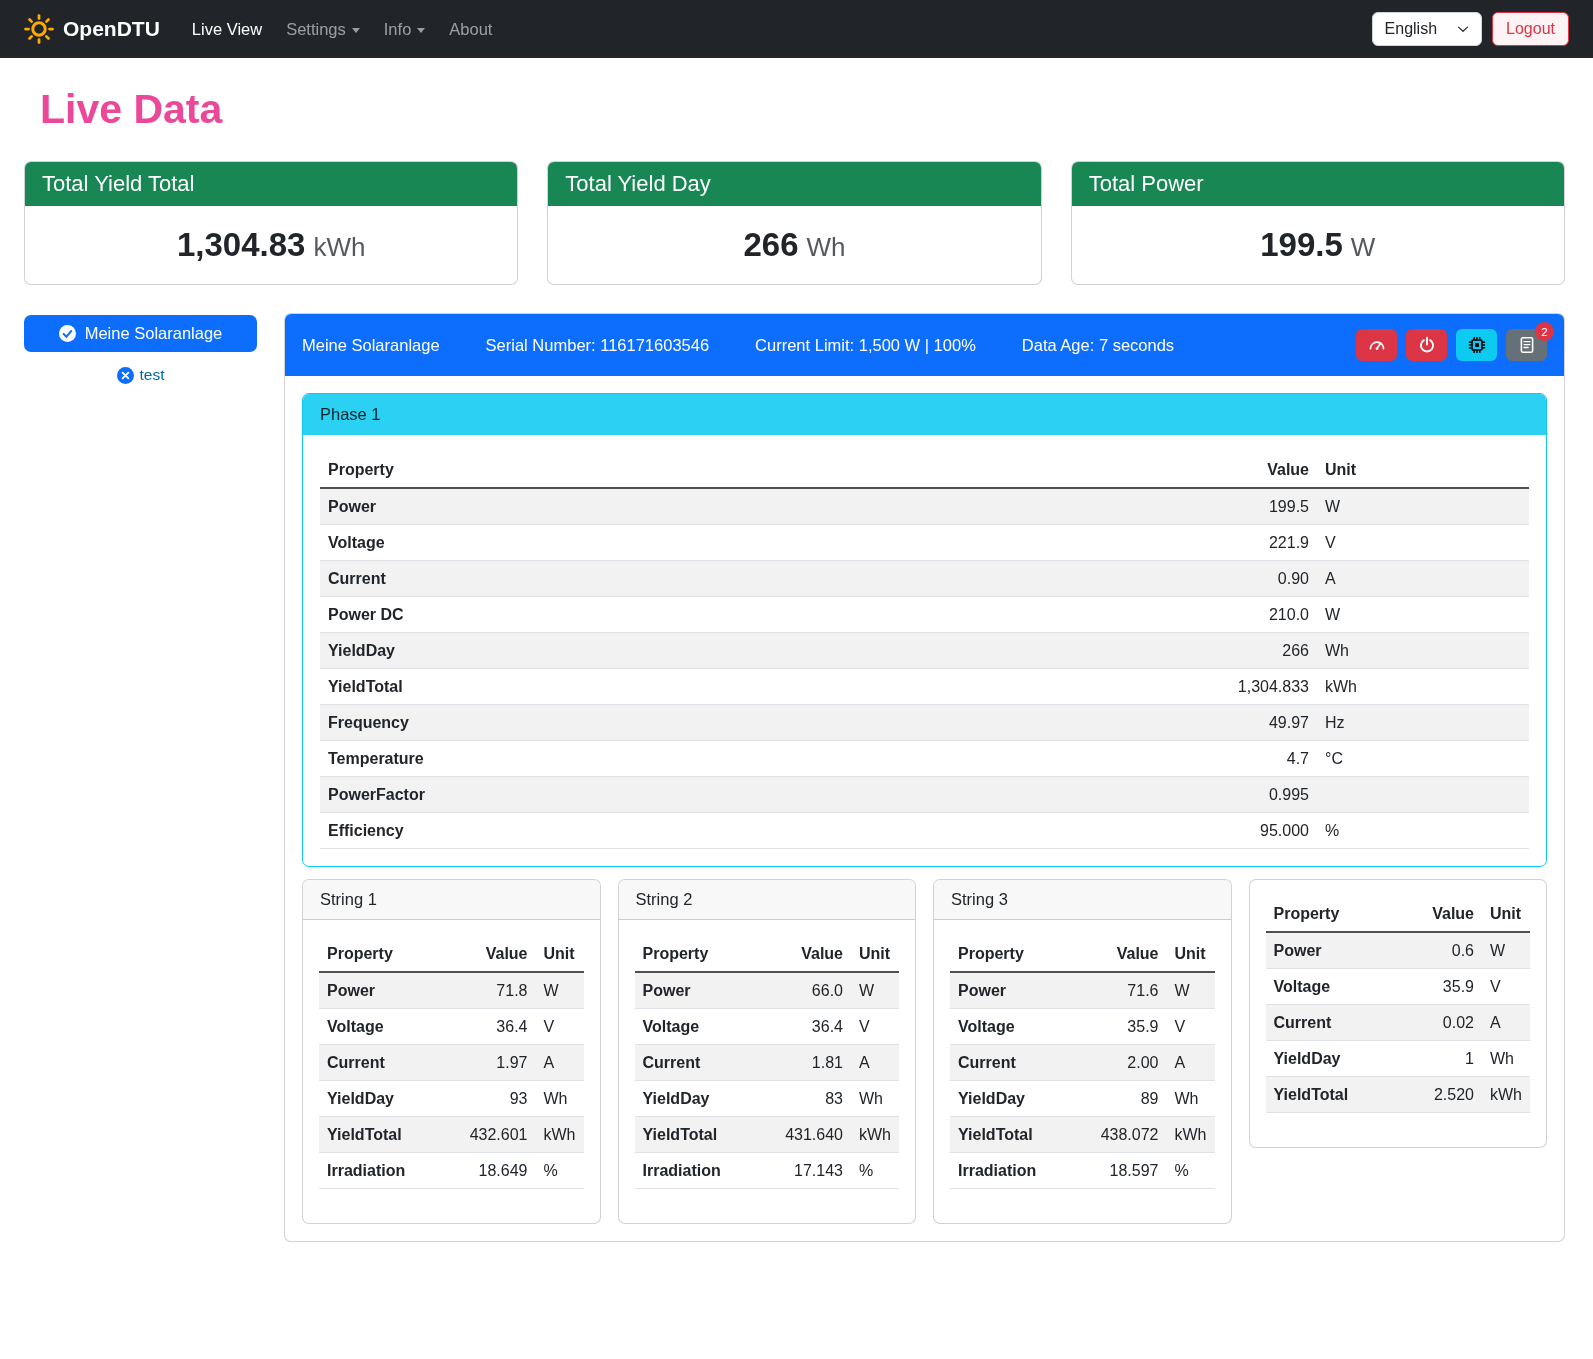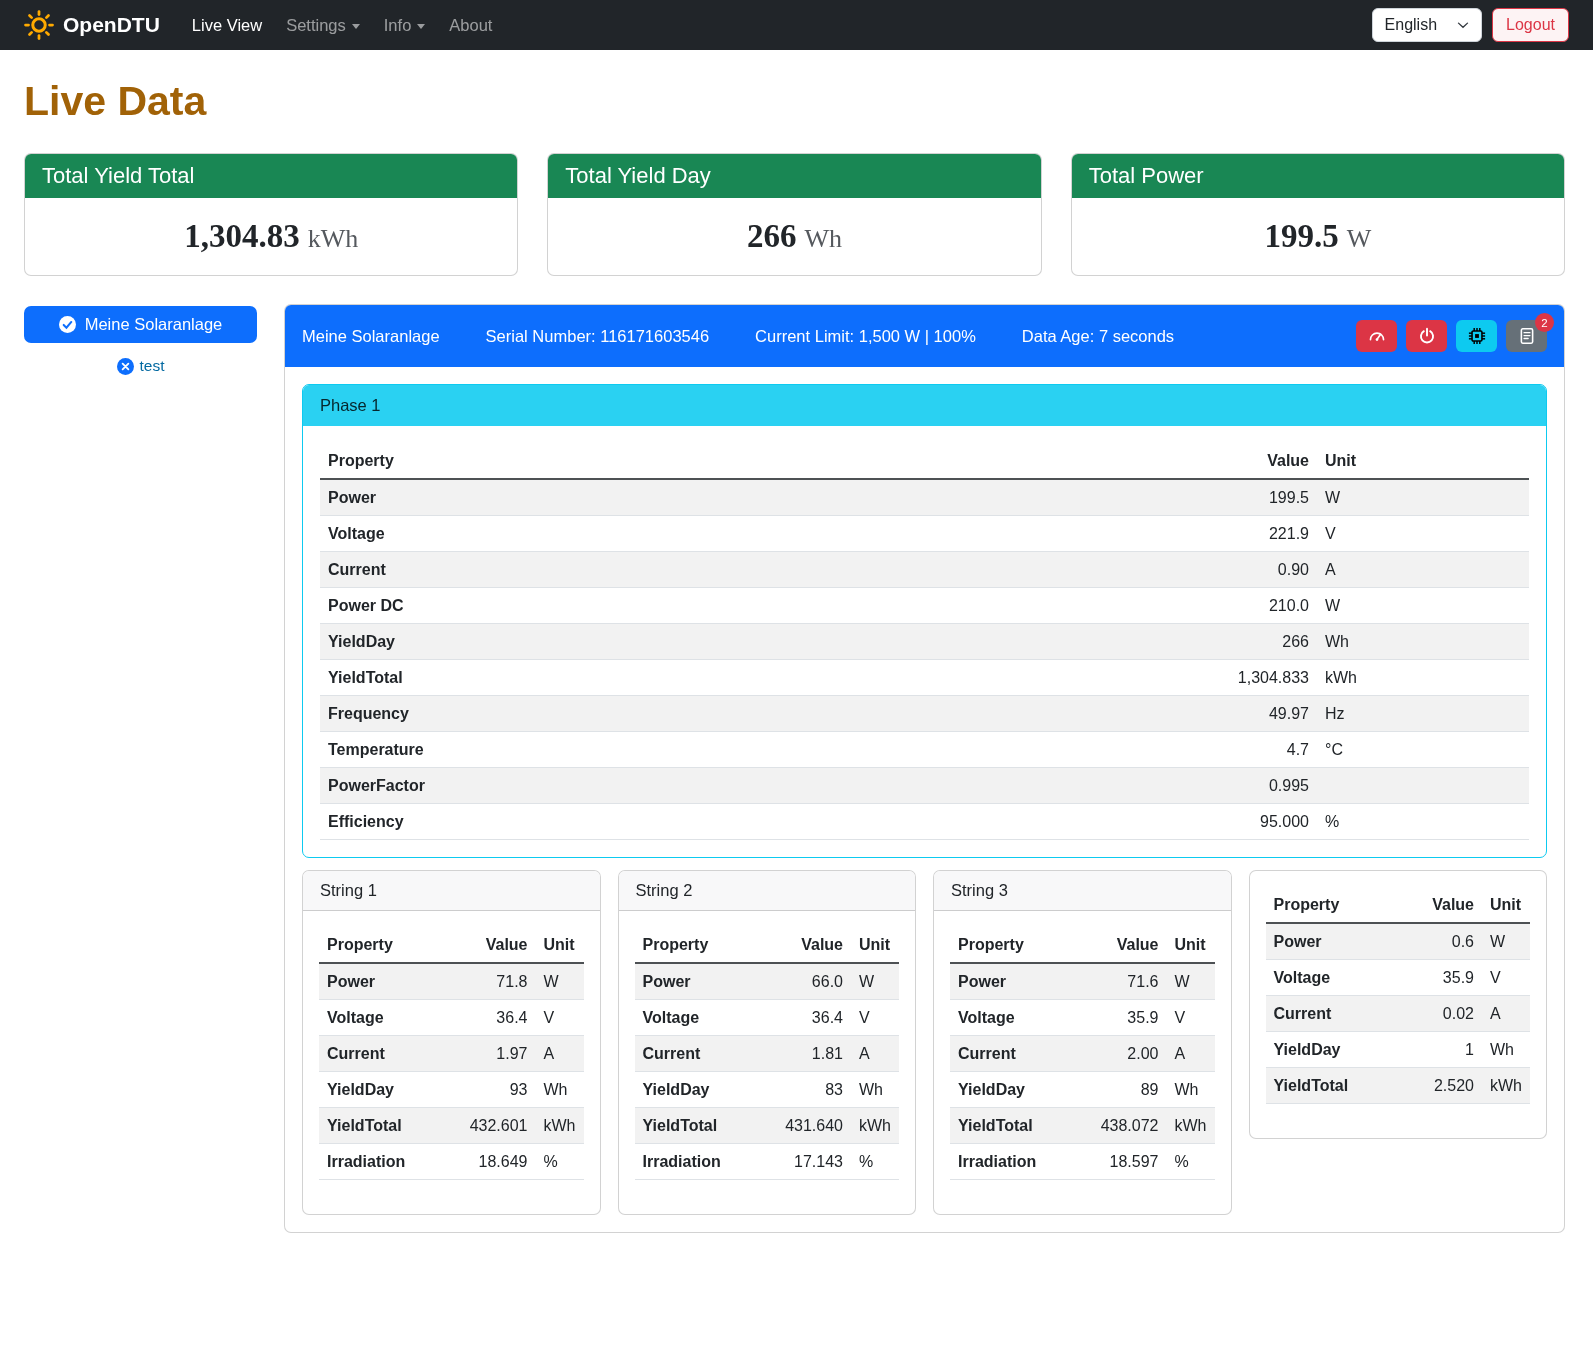"OpenDTU" .navbar { height: 50px -> 58px }
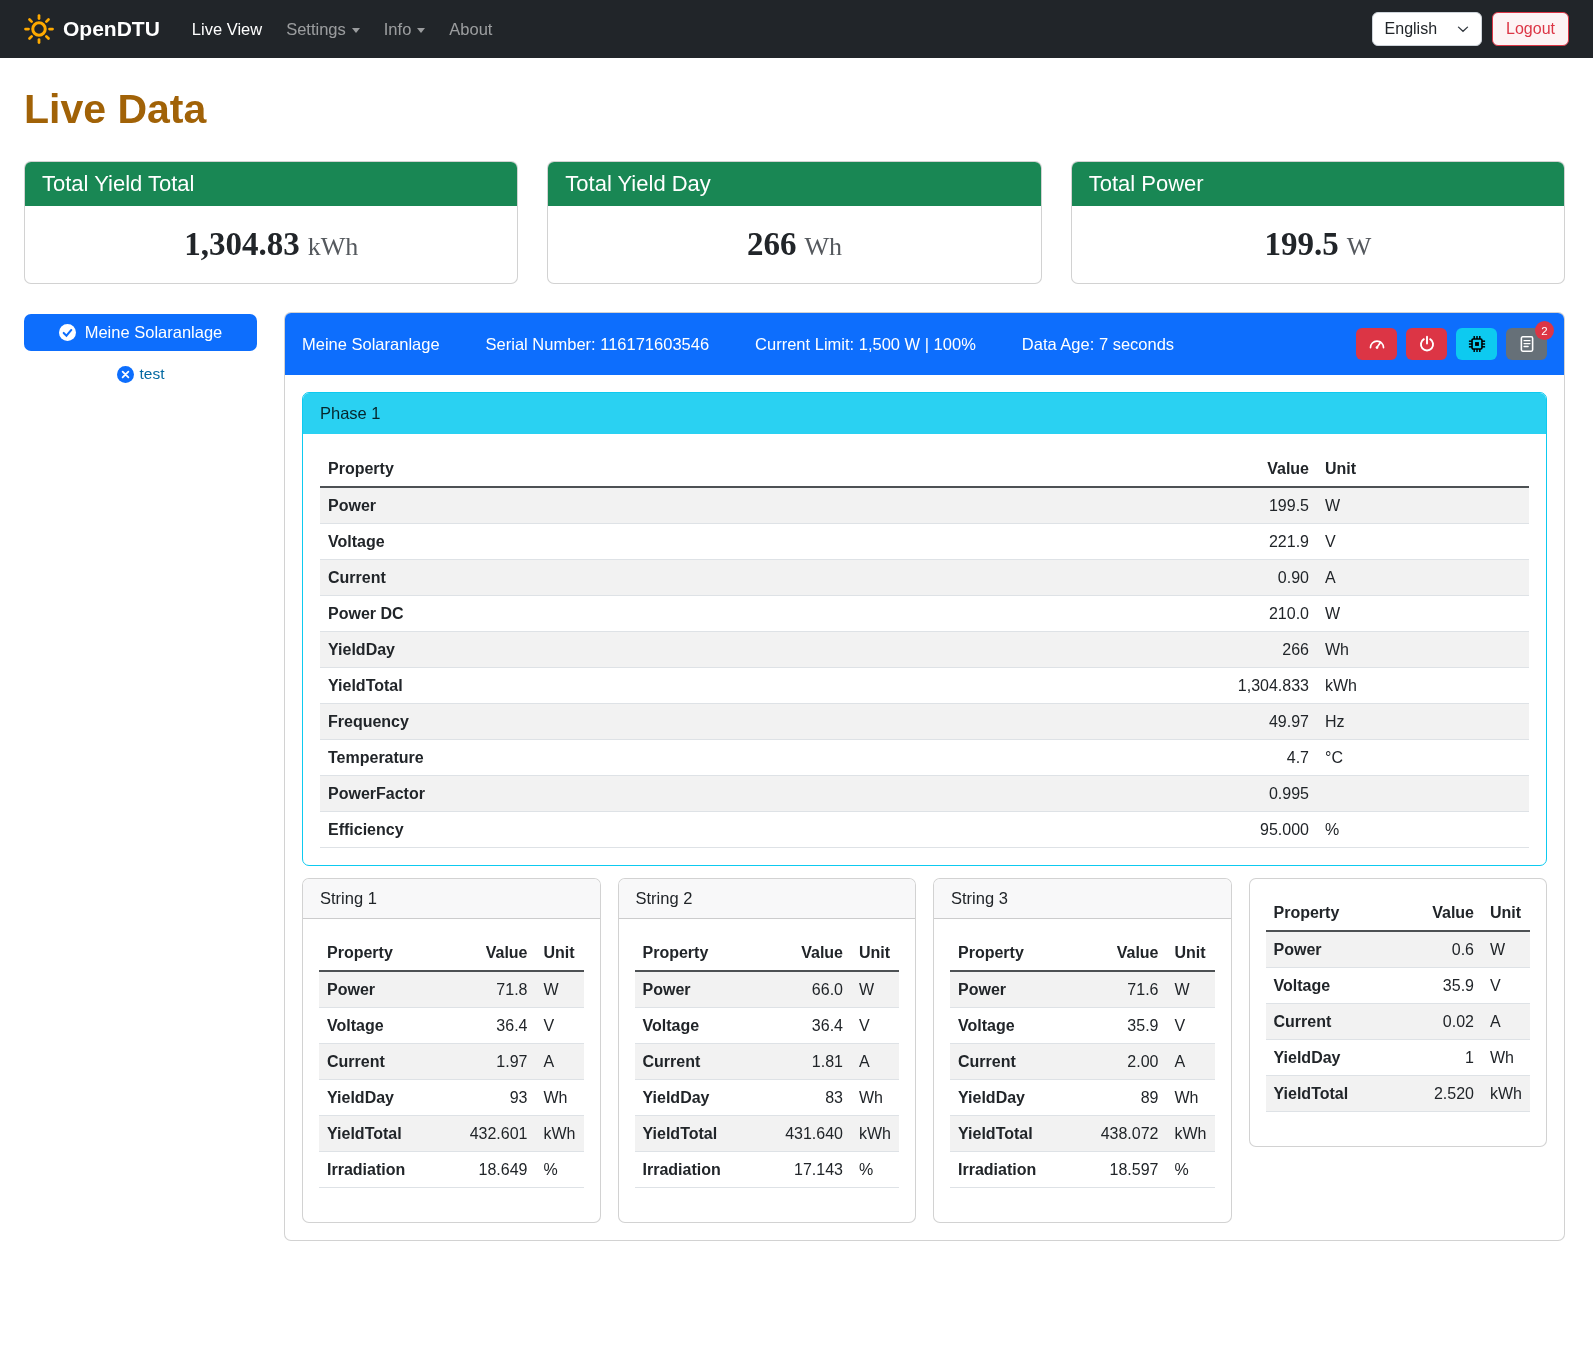"Live Data" h1.page-title { color: #a16207 -> #ec4899; margin: 14px 0 28px 0 -> 14px 0 28px 16px }
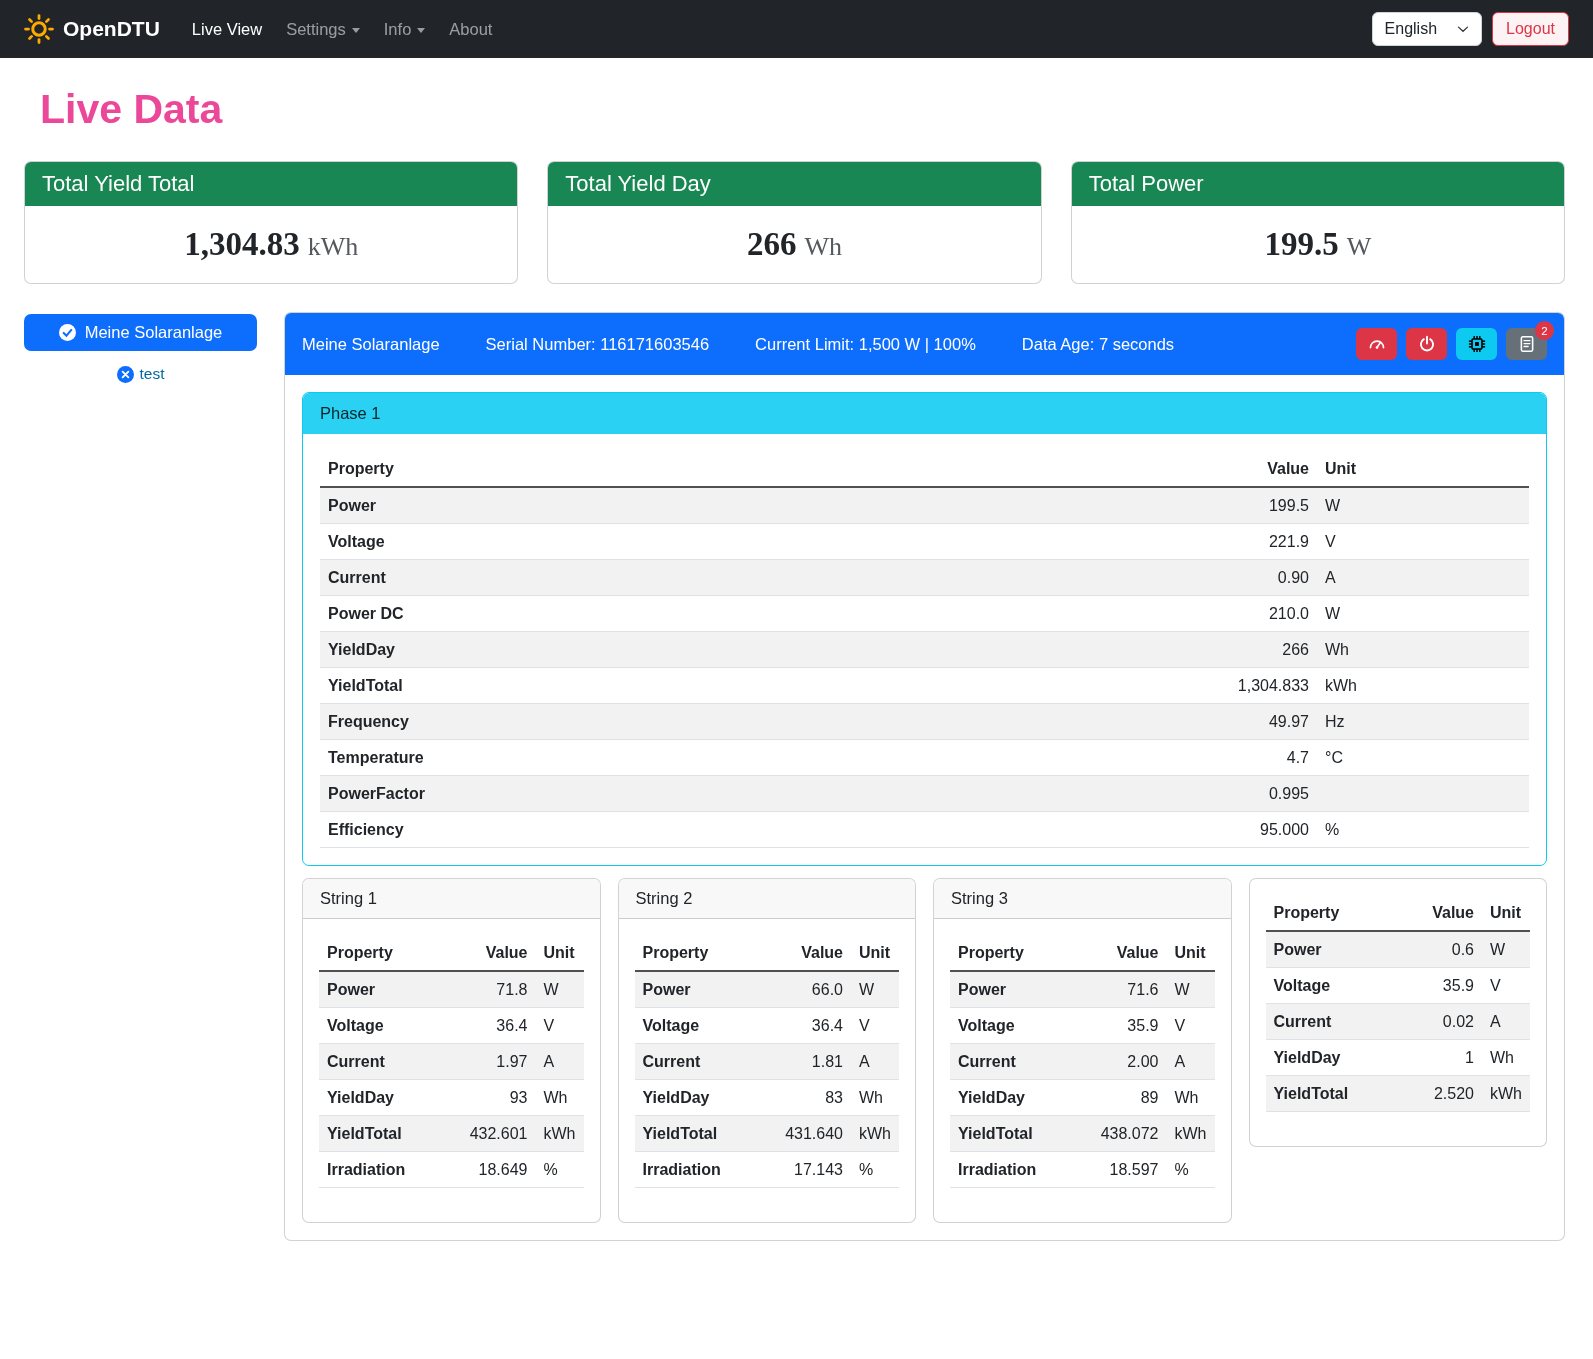"1,304.83 kWh" .summary-card .card-body { font-family: Liberation Serif, serif -> none }
